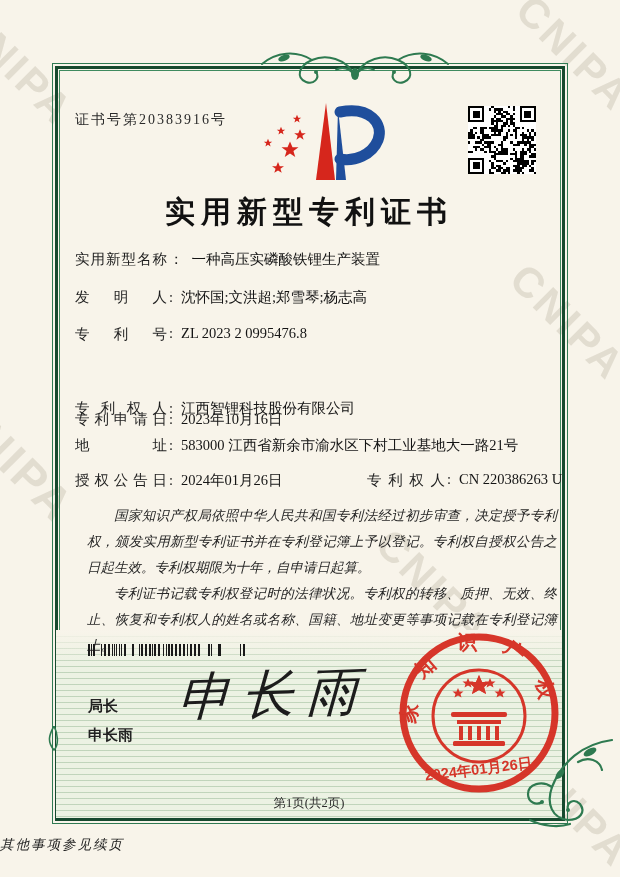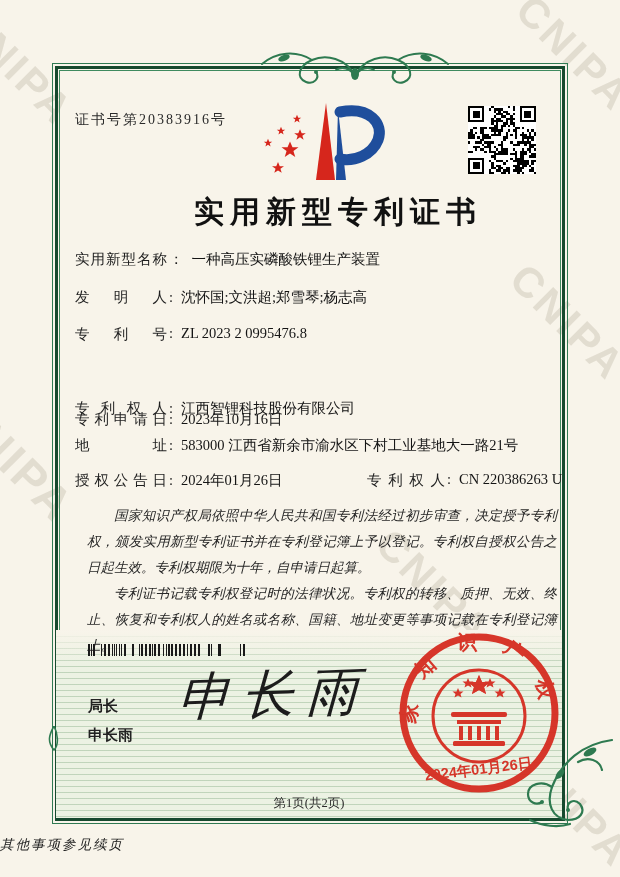"实用新型专利证书" .doc-title { padding-left: 29px -> none }
